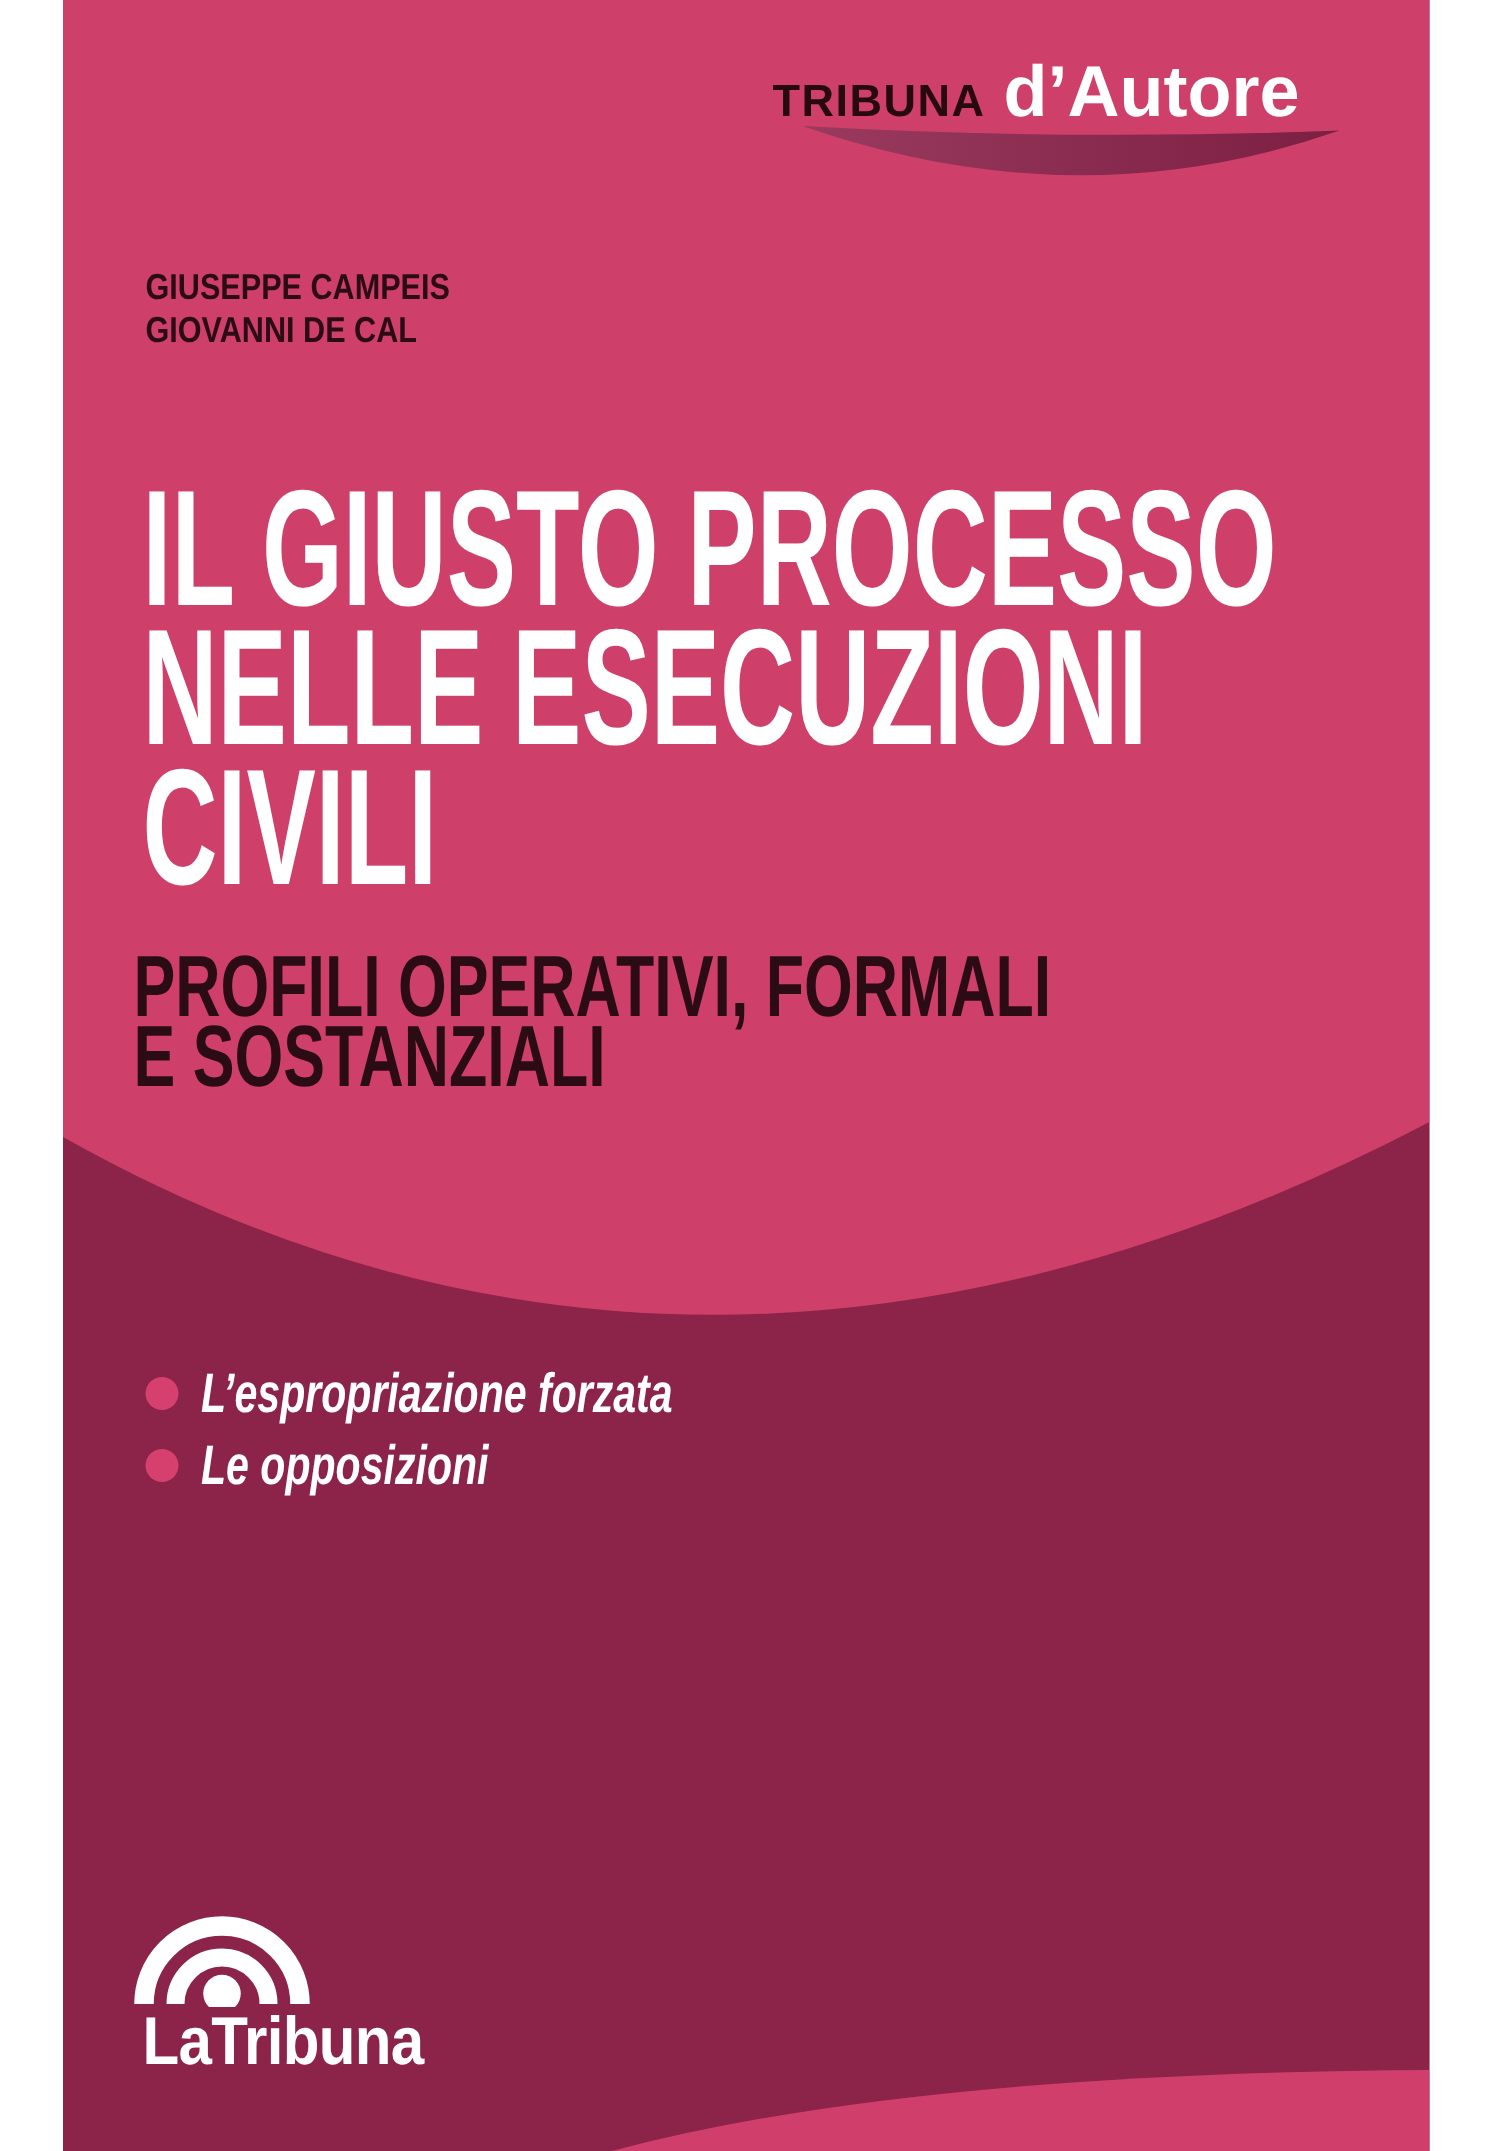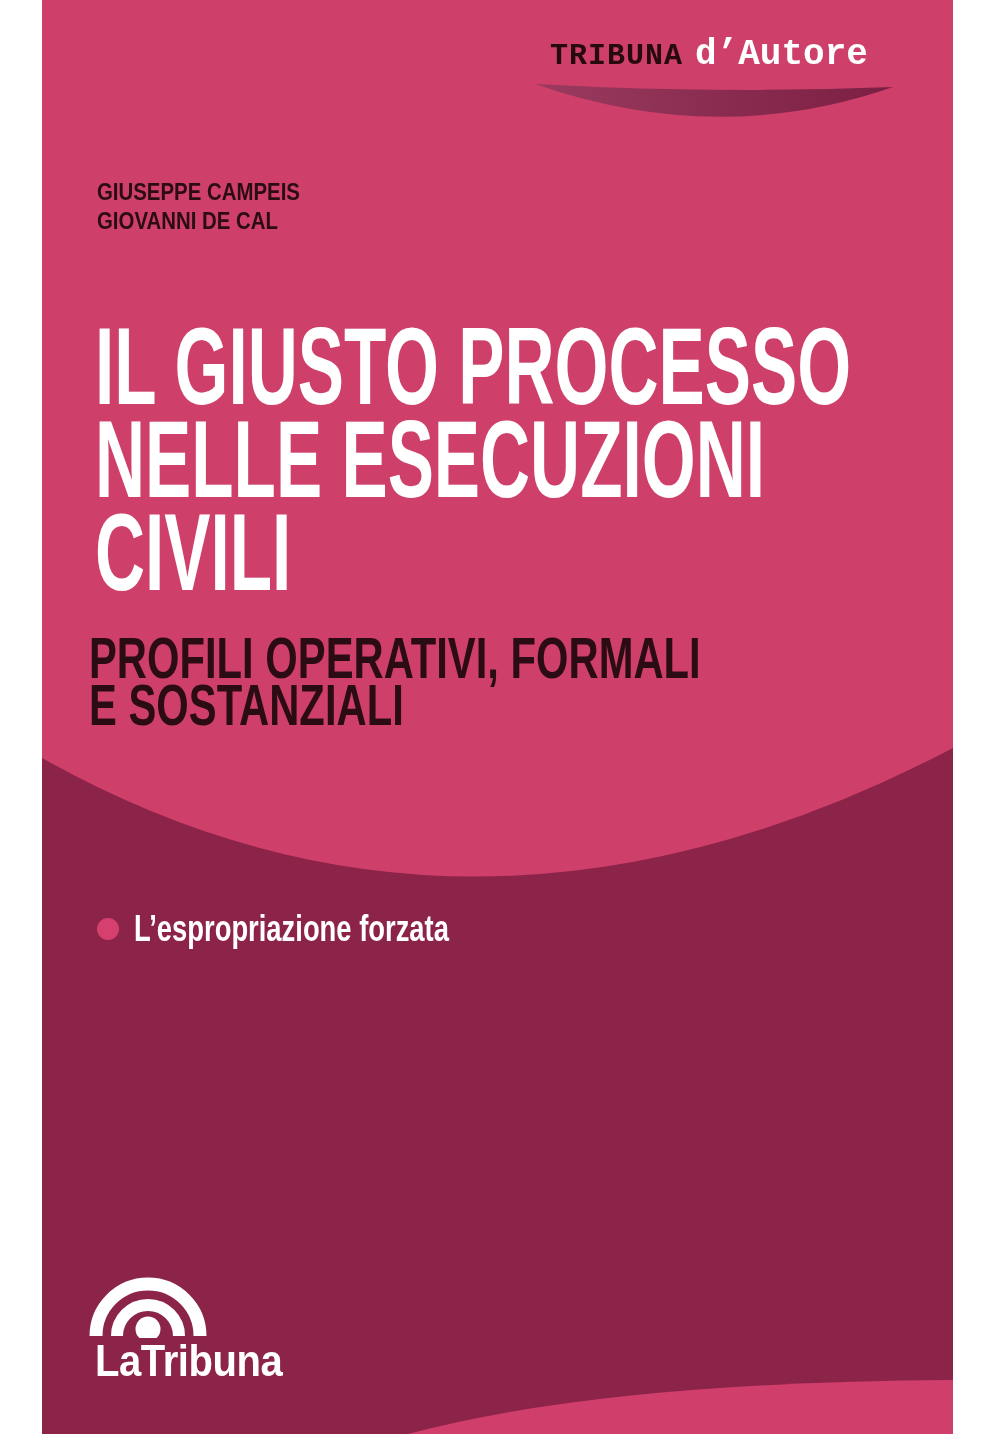"TRIBUNA" .series { font-family: Liberation Mono, monospace -> Liberation Sans, sans-serif; left: 508px -> 473px }
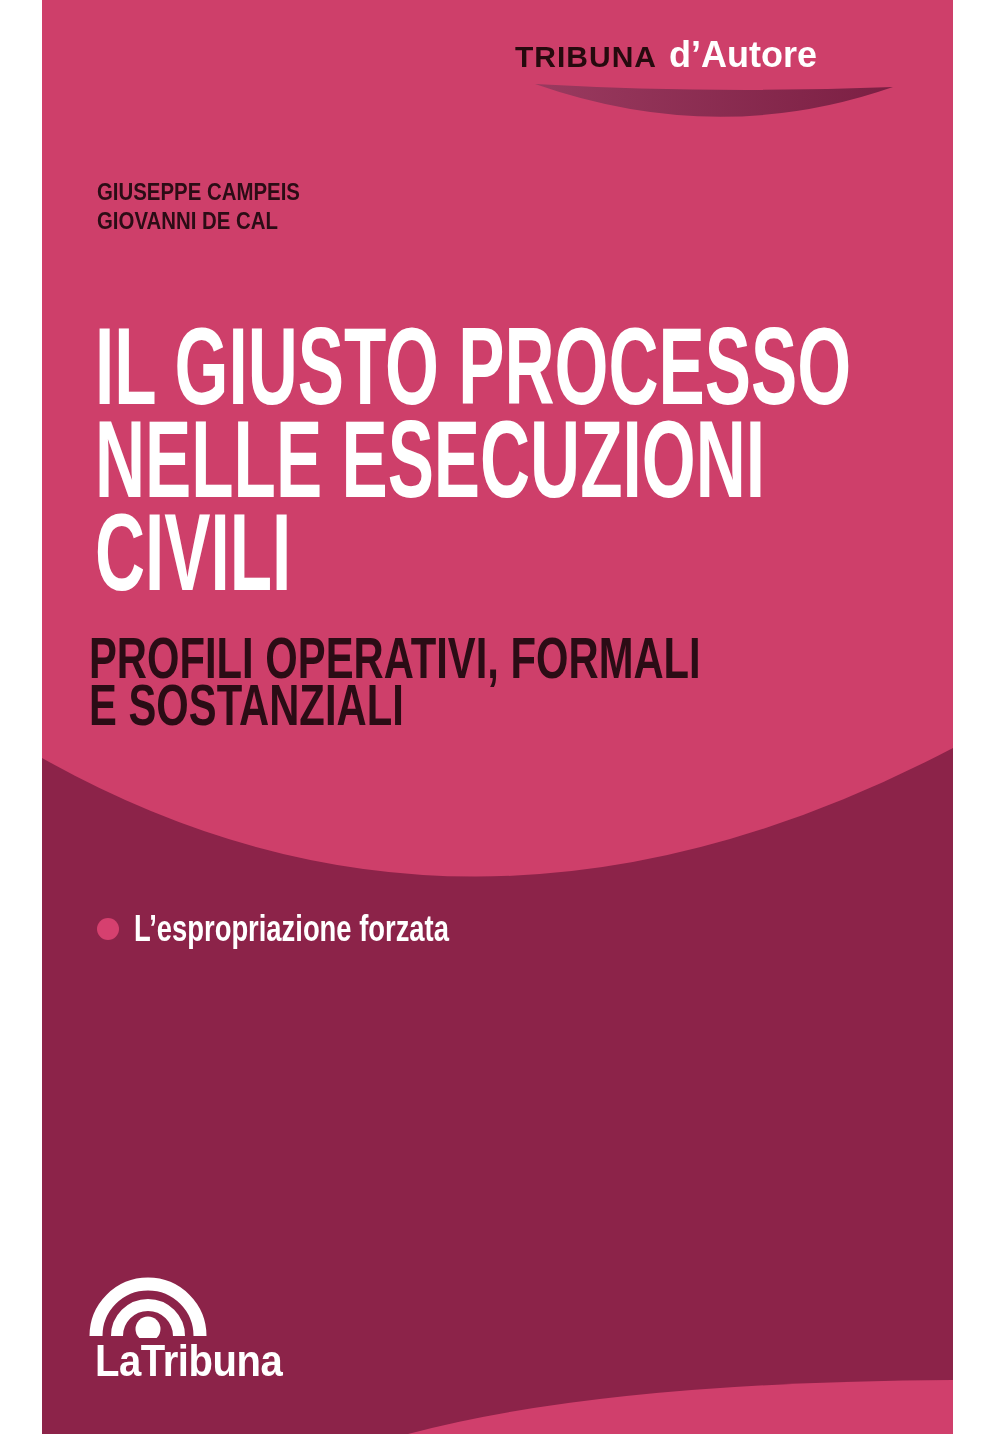"d’Autore" .series-dautore { font-size: 36px -> 48px }
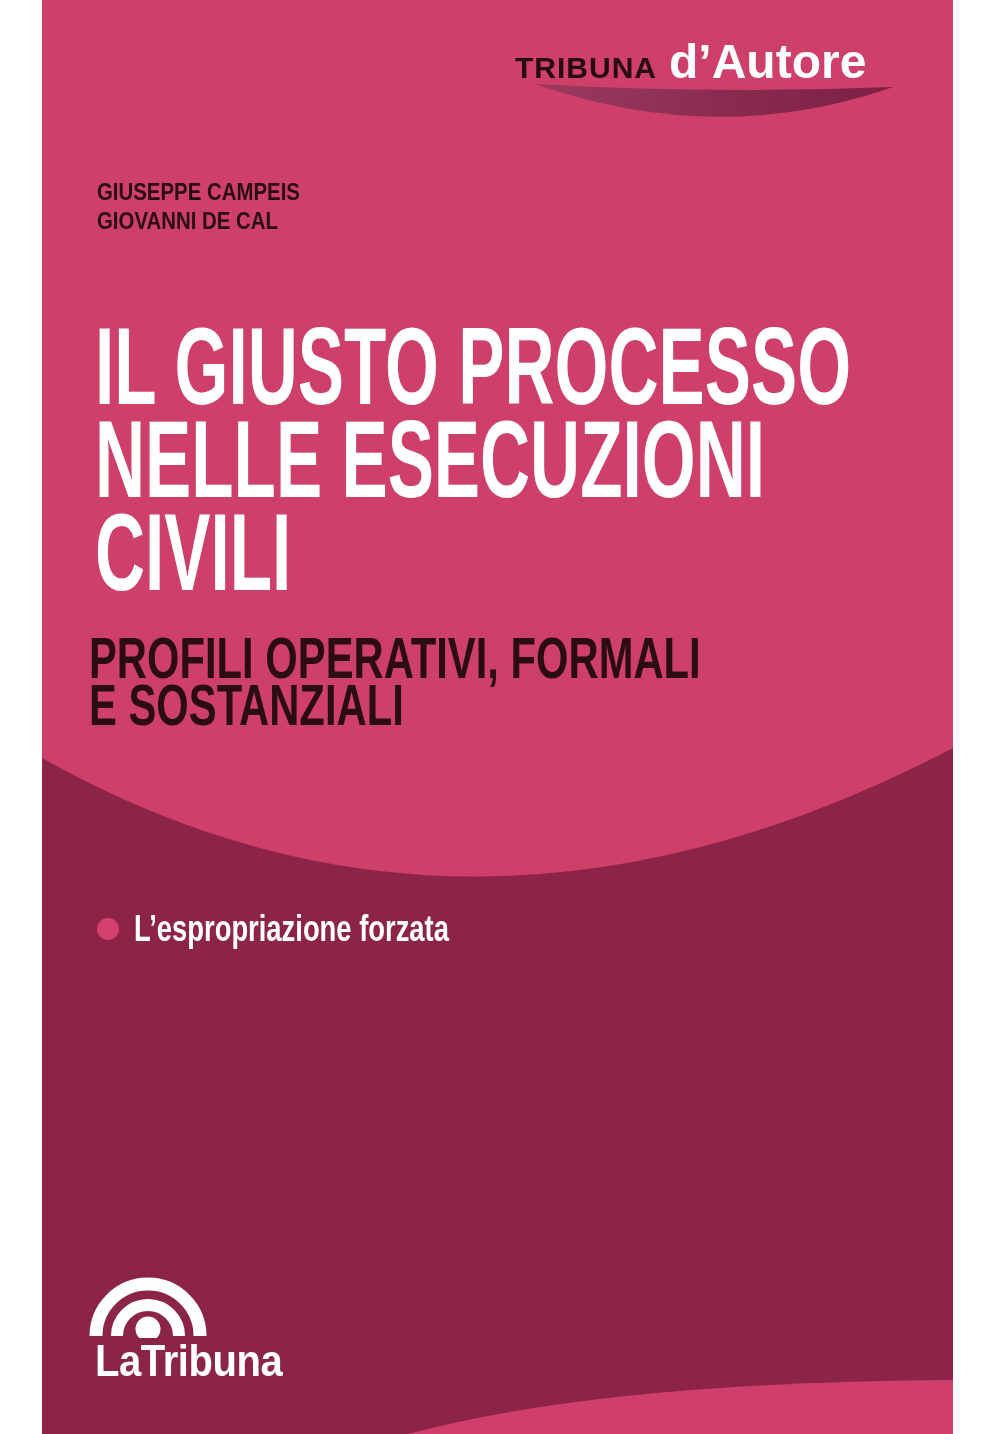"L’espropriazione forzata" .topics { font-style: none -> italic }
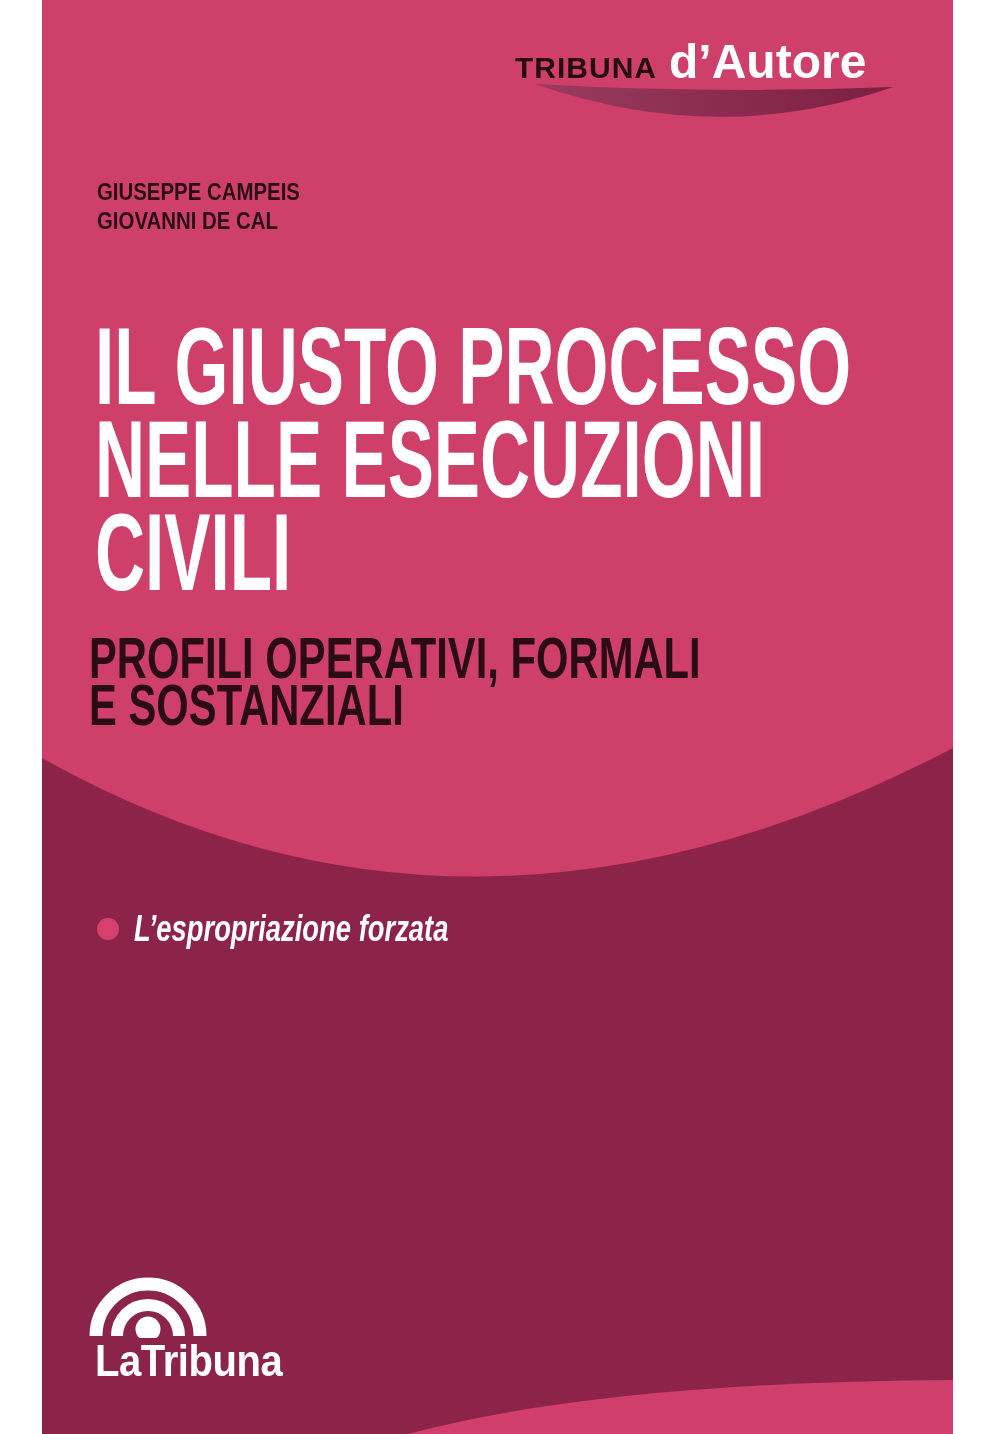"Le opposizioni" div.topic-row { html: none -> <div> <span></span> <span>Le opposizioni</span> </div> }
